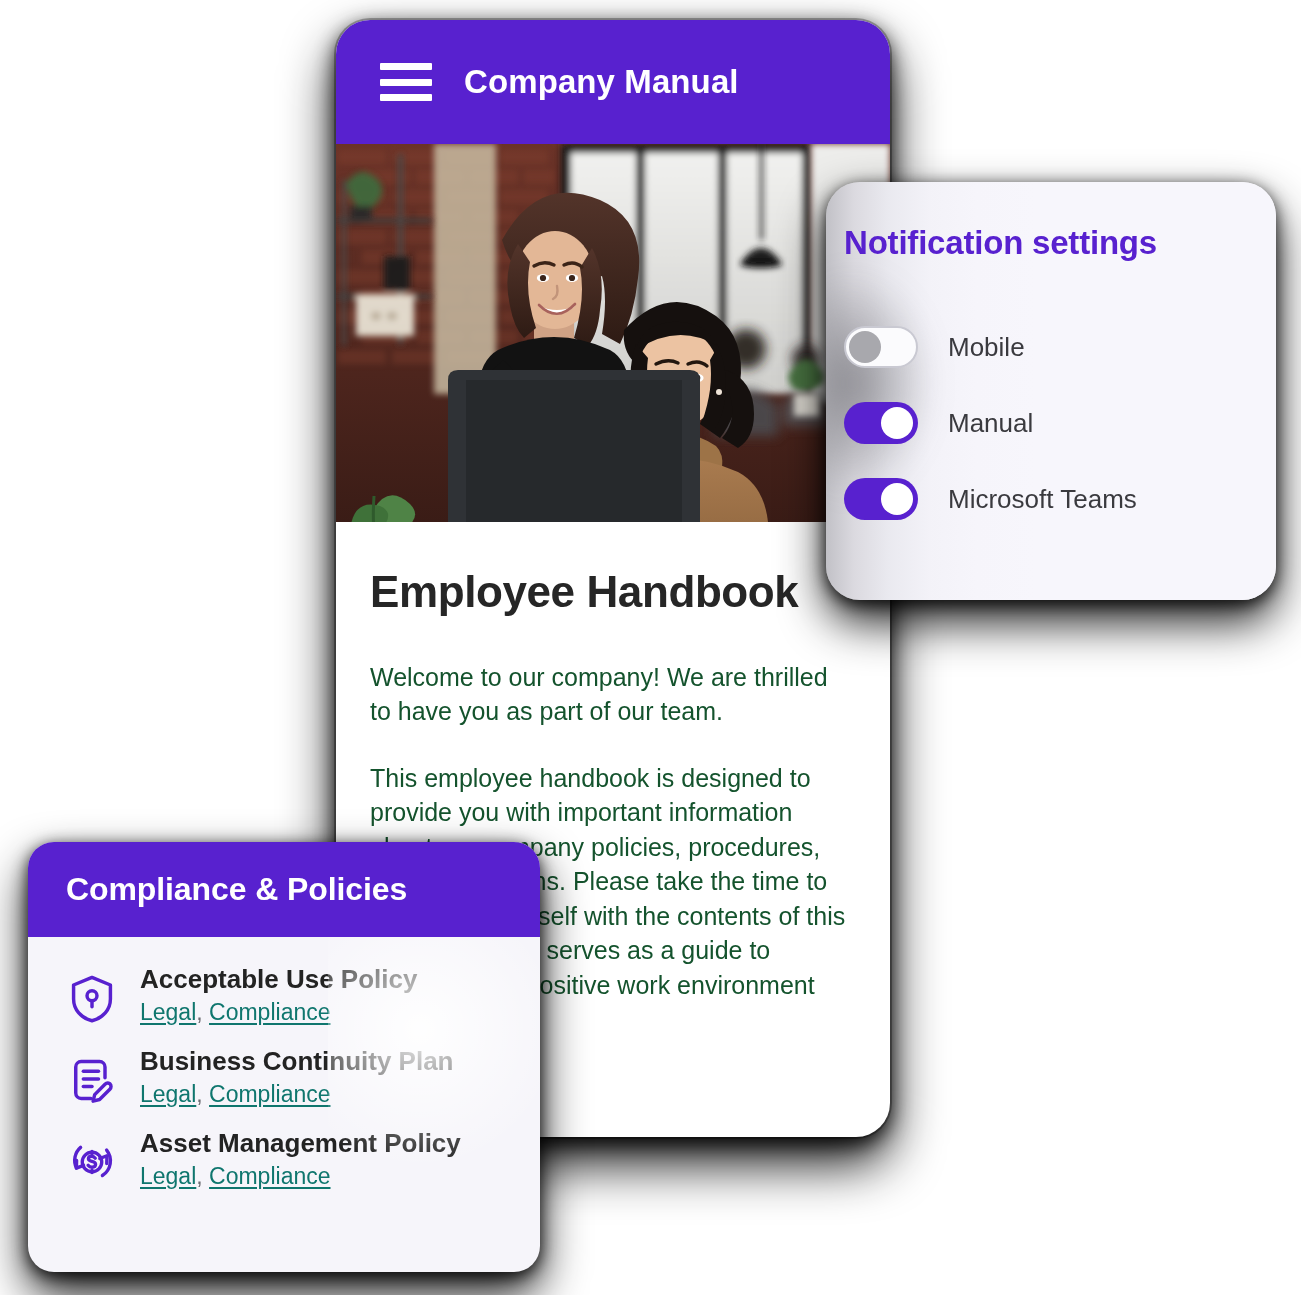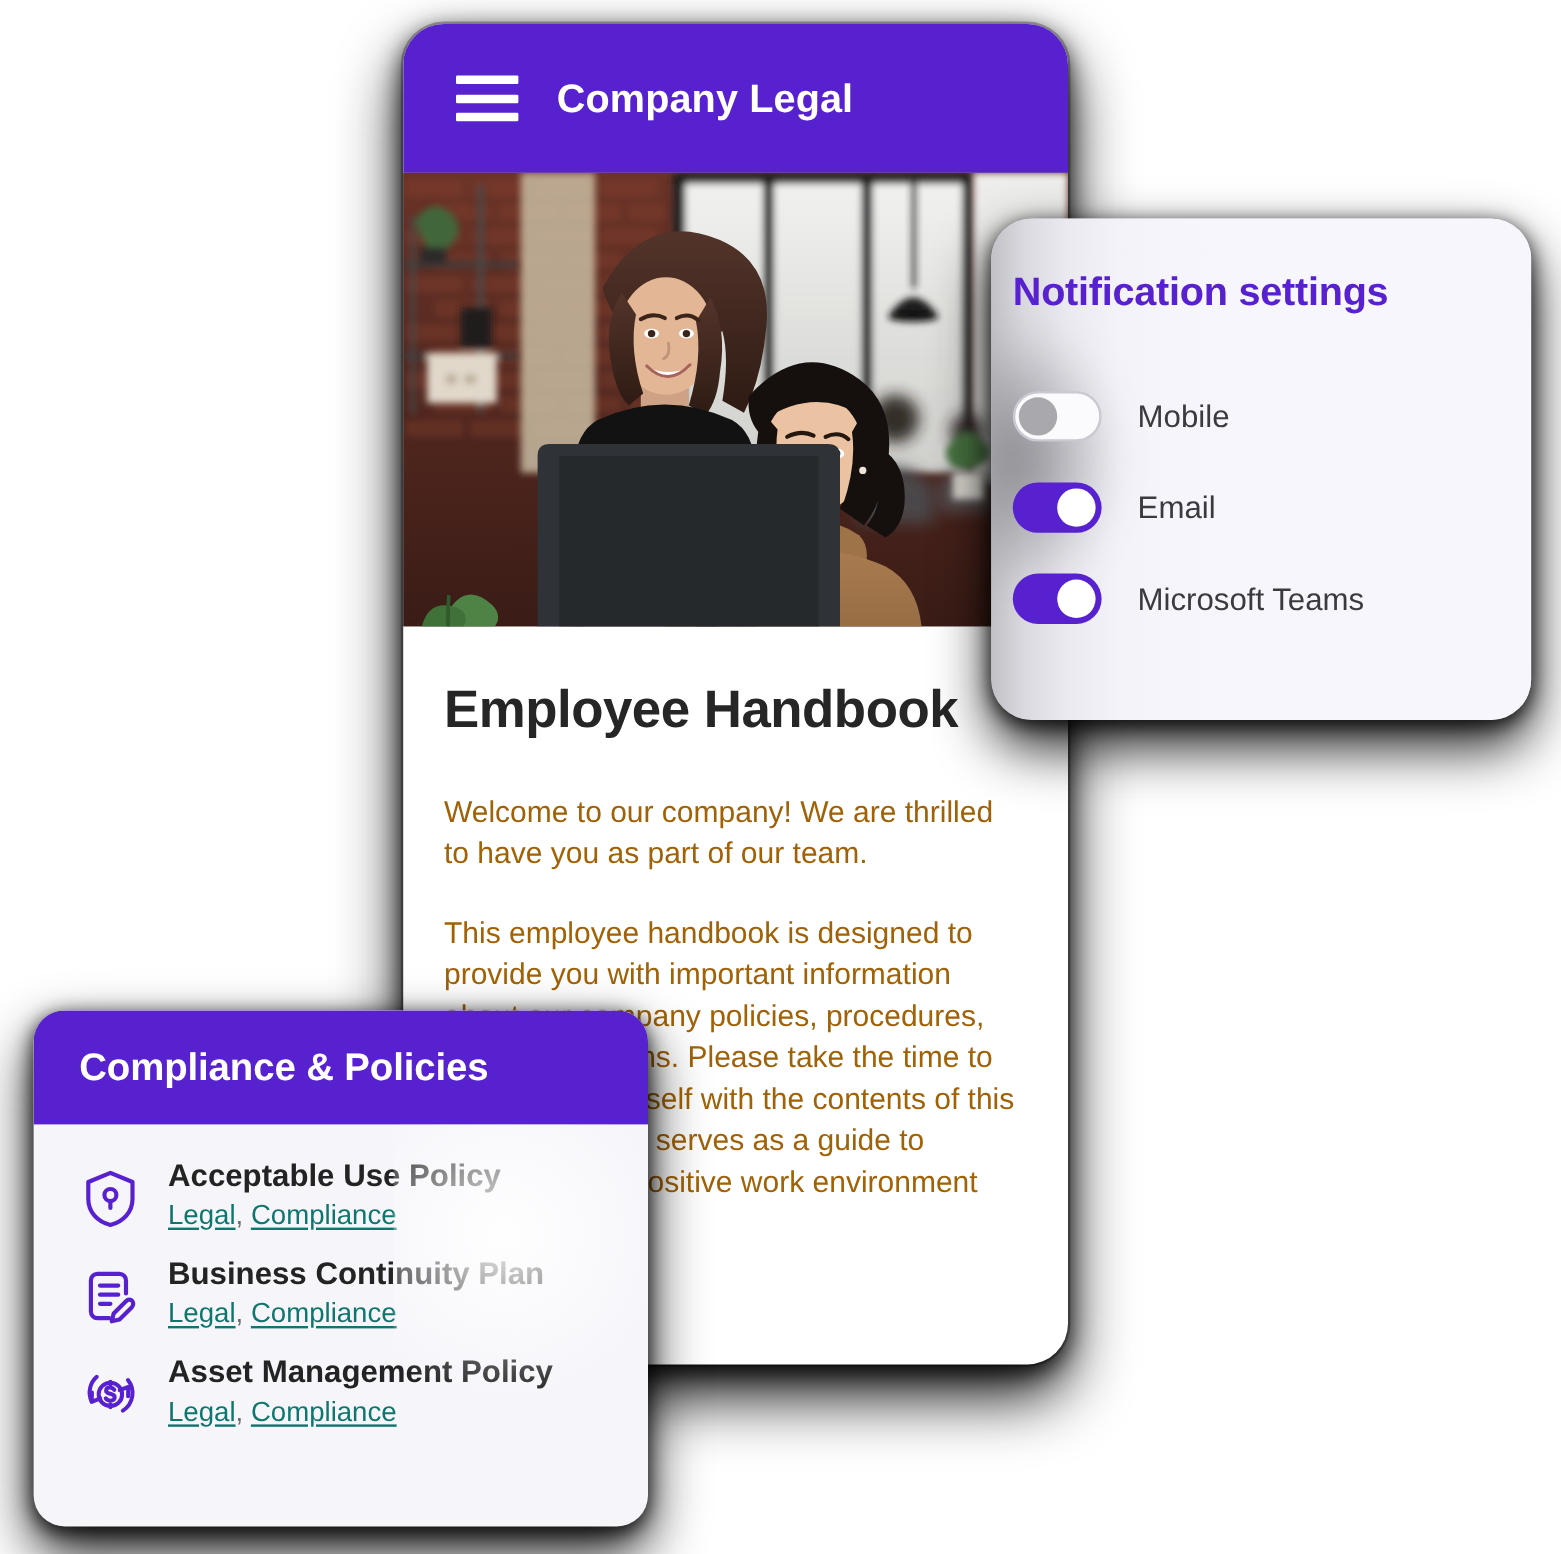"Company Legal" div.phone-title { text: Legal -> Manual }
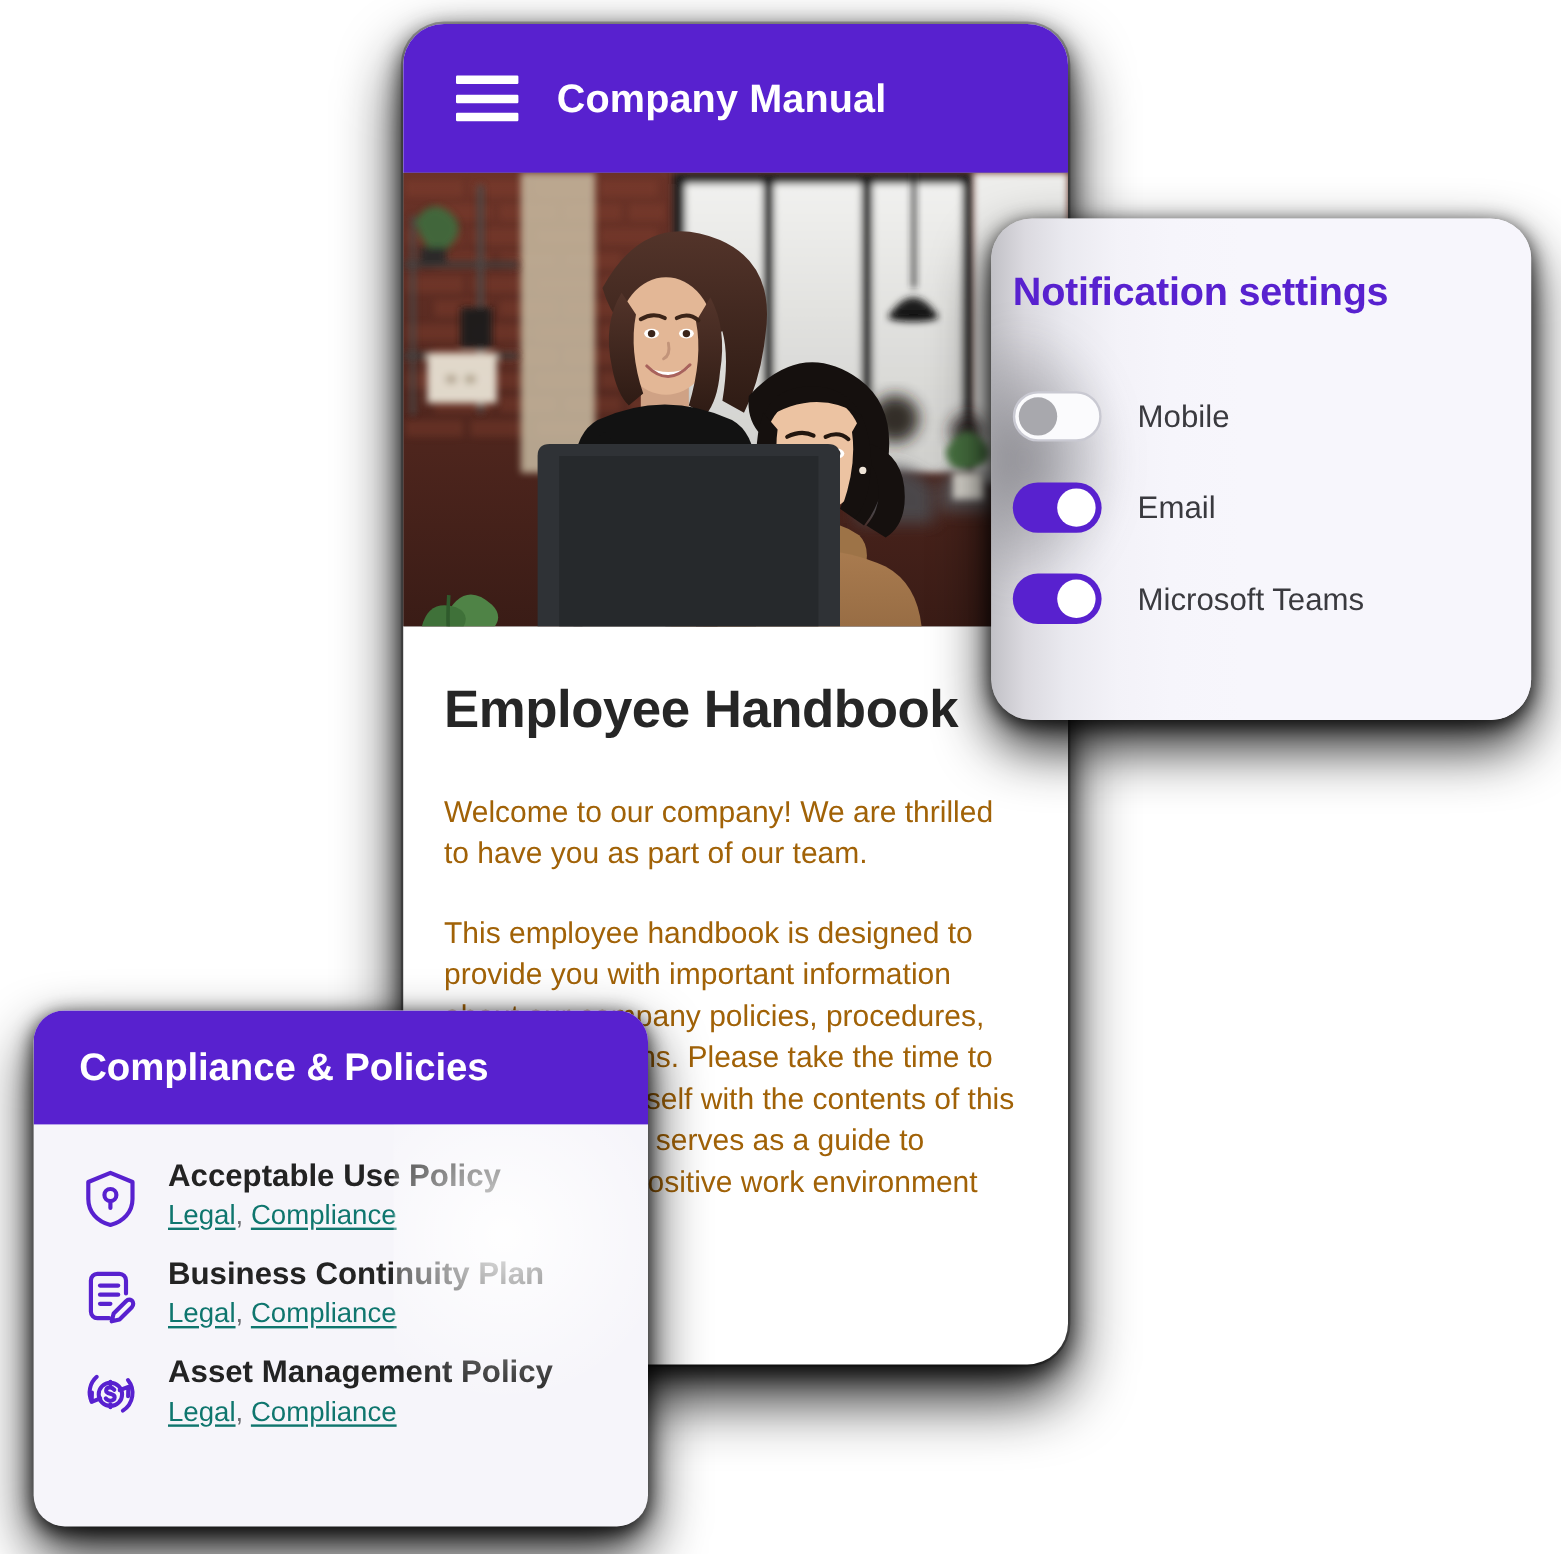"Email" div.toggle-label { text: Email -> Manual }
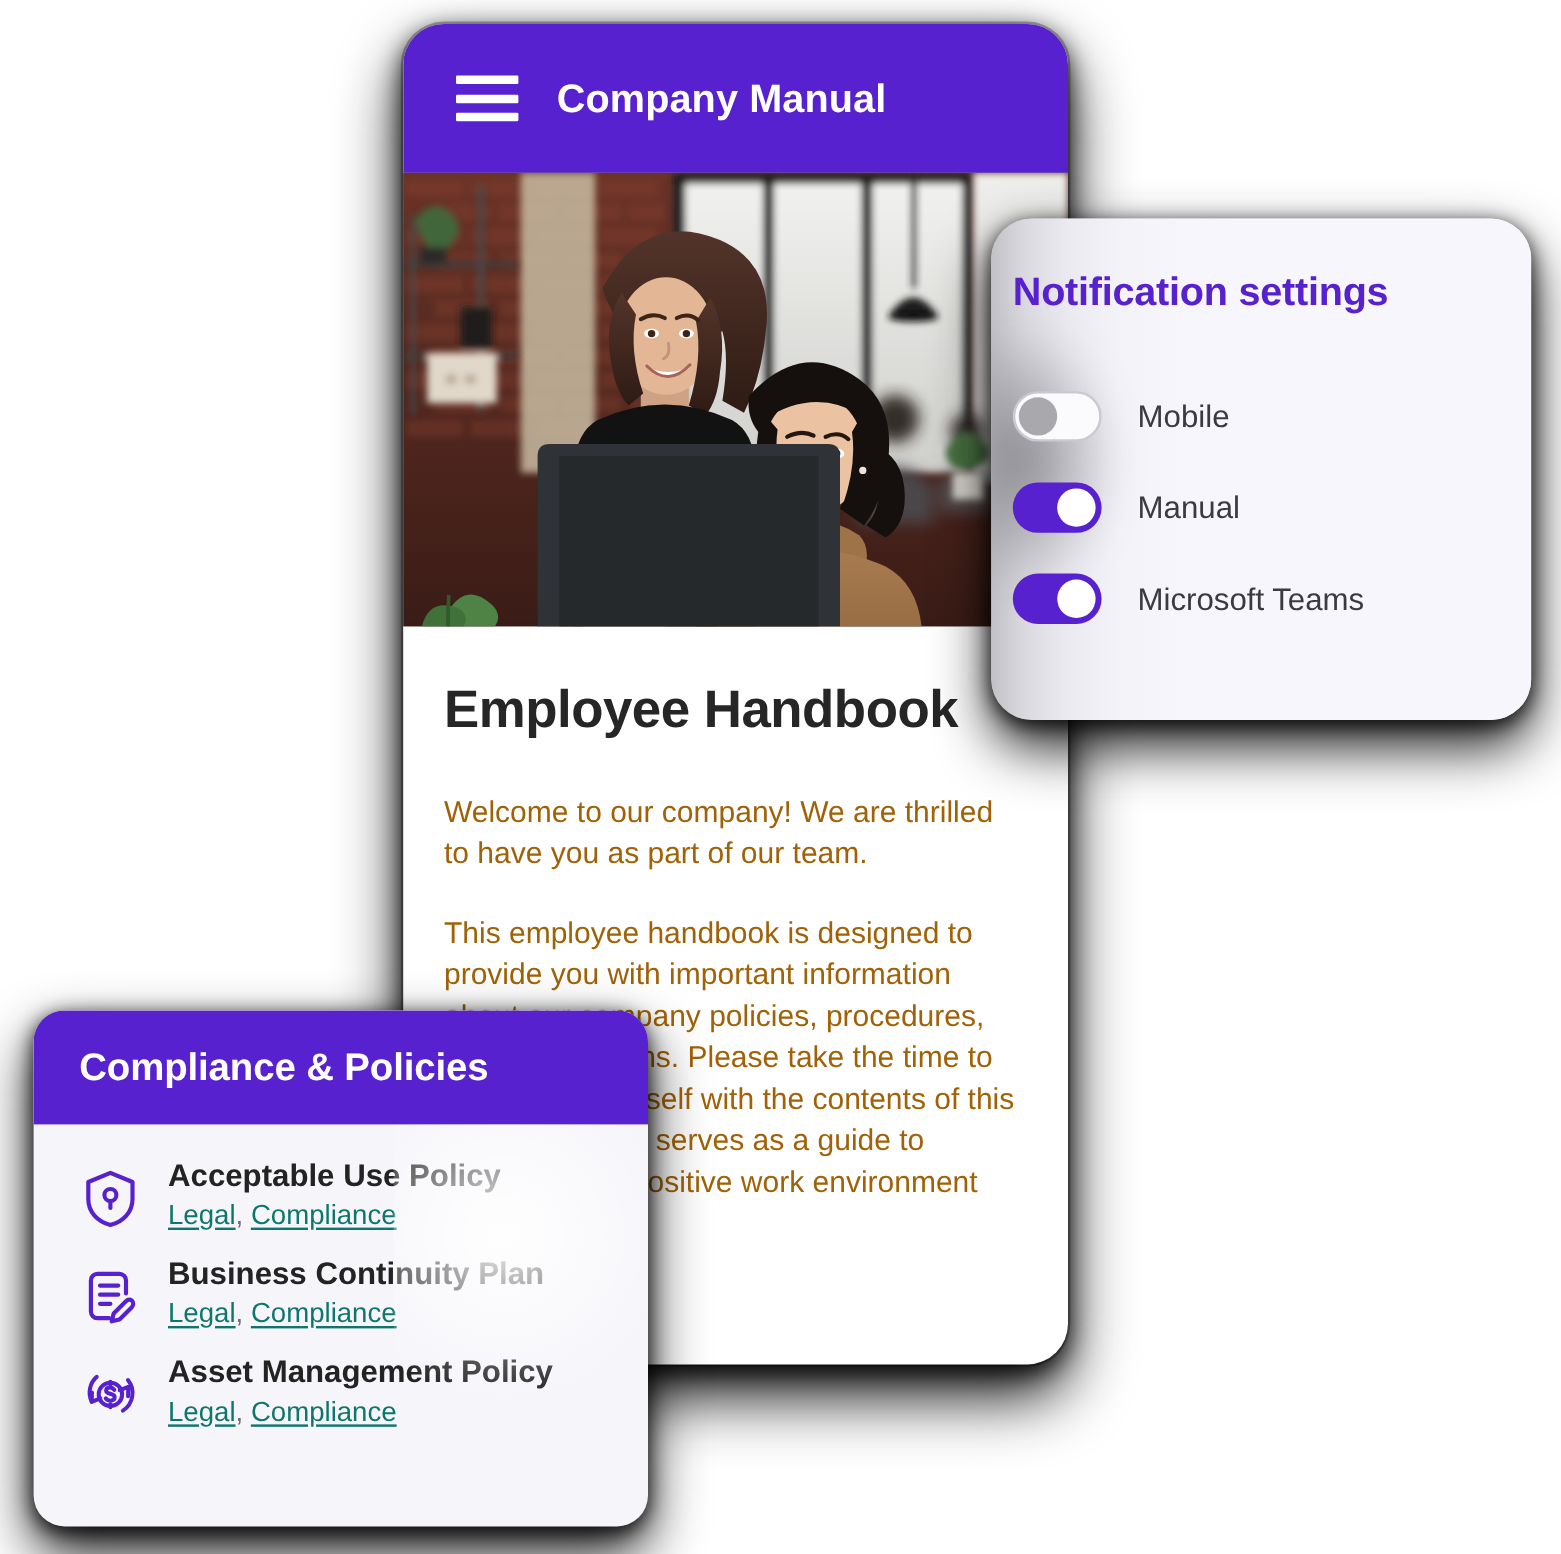"Welcome to our company! We" .handbook-para { color: #a16207 -> #14532d }
